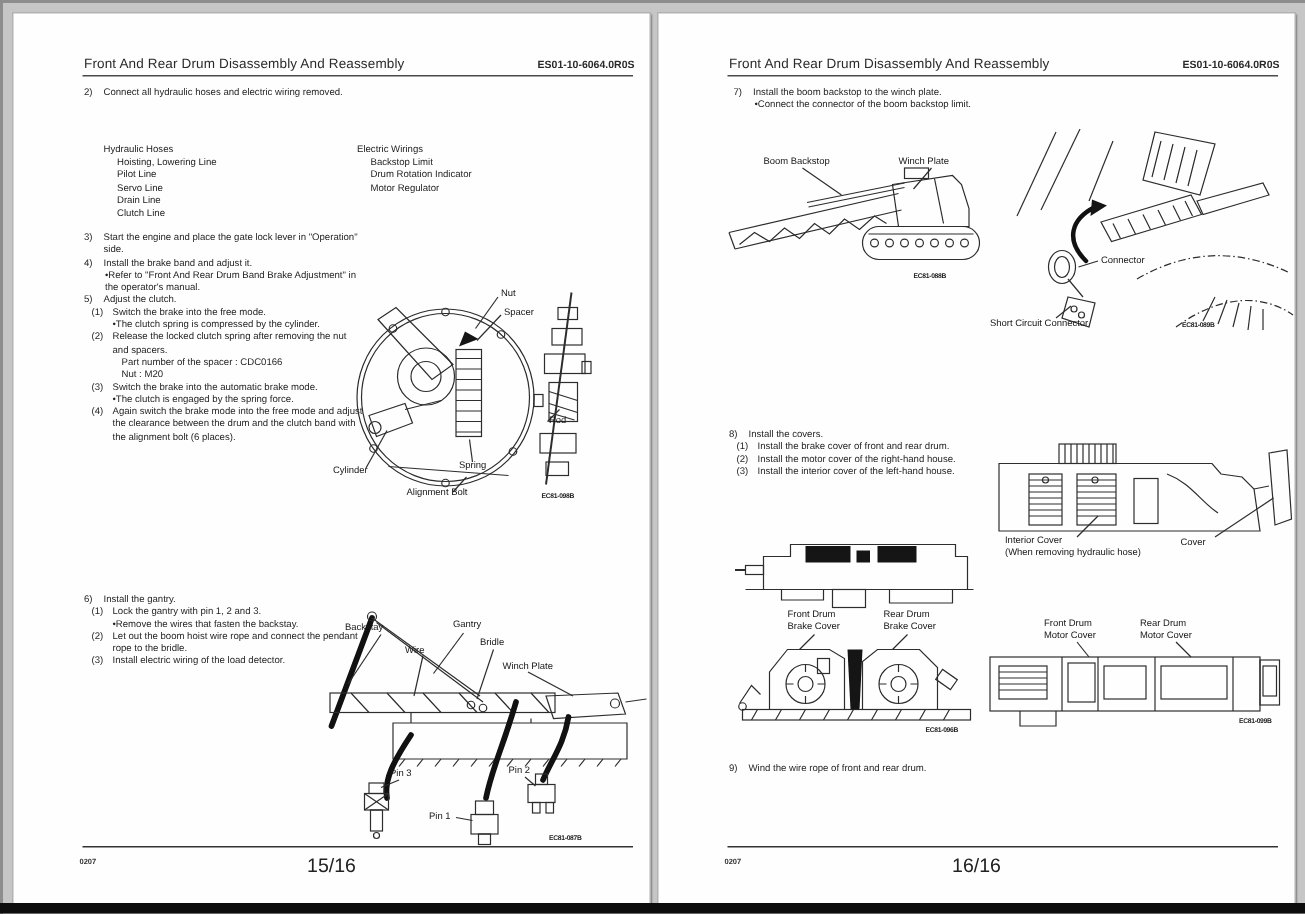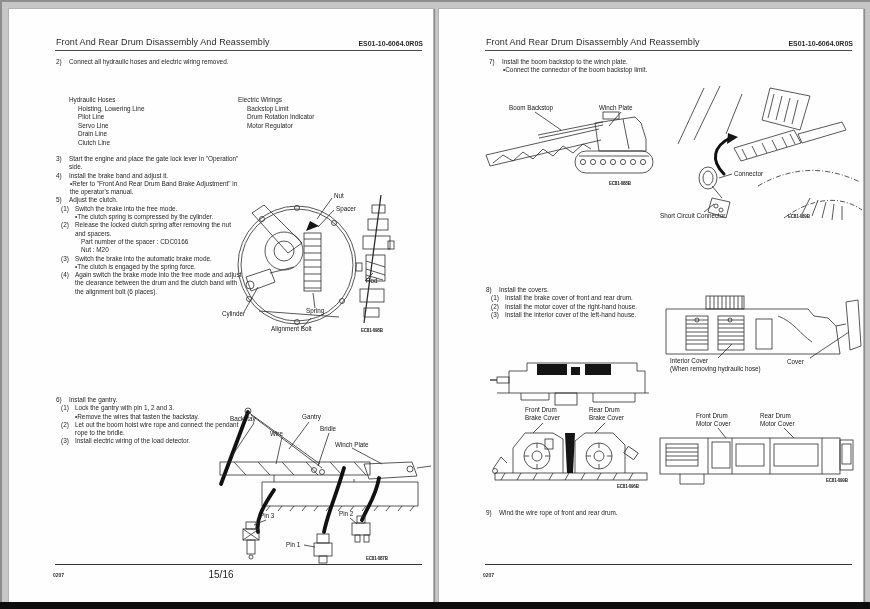"15/16" .ft-page { font-size: 10px -> 13px }
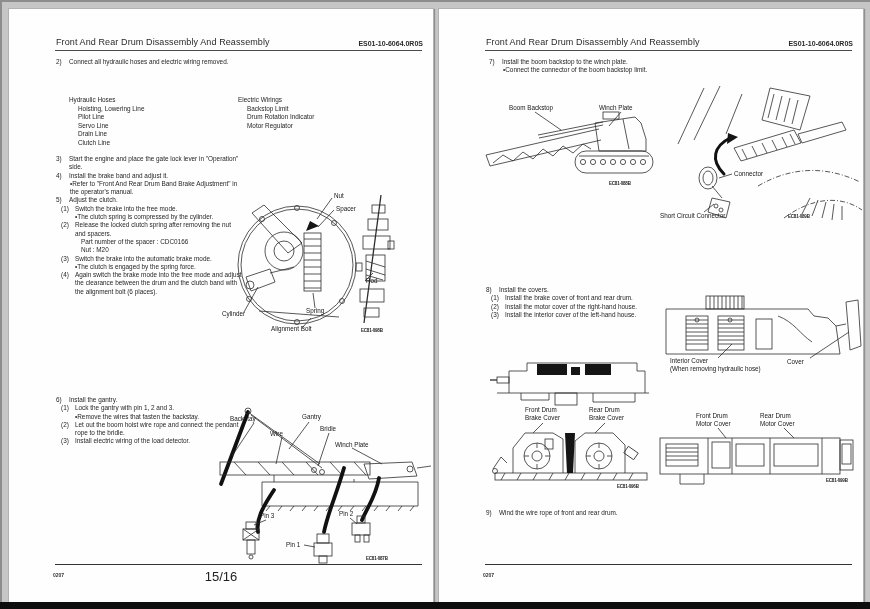"16/16" div.abs { html: none -> <div>16/16</div> }
